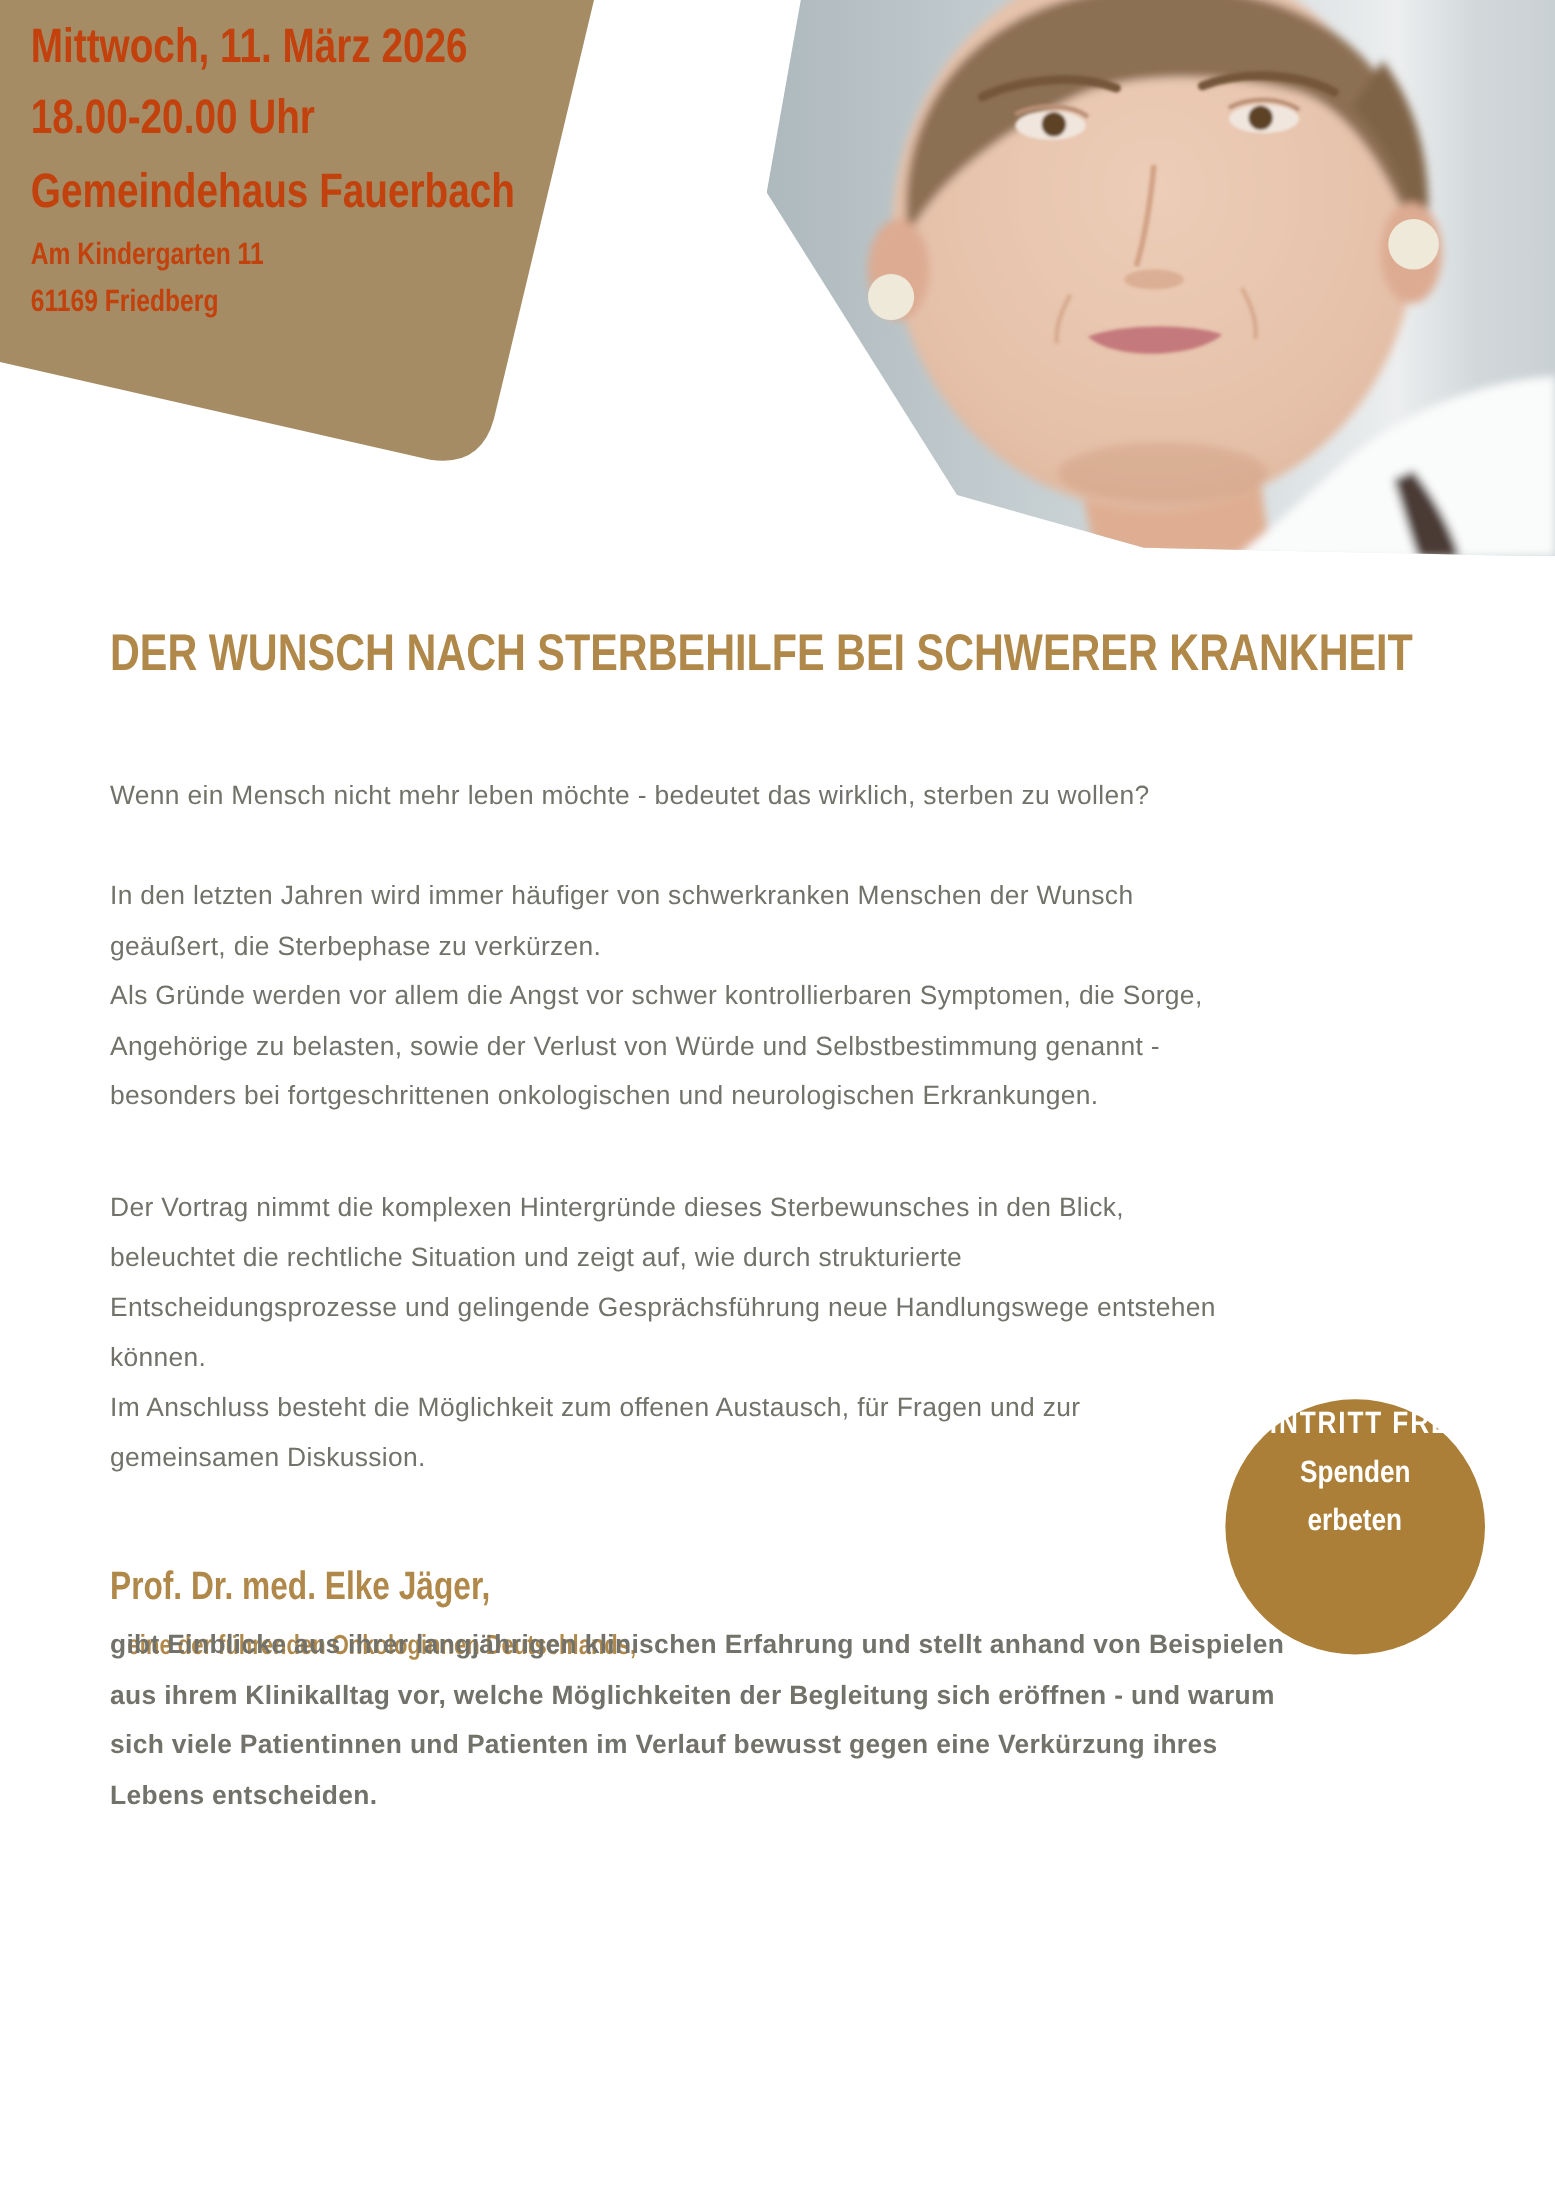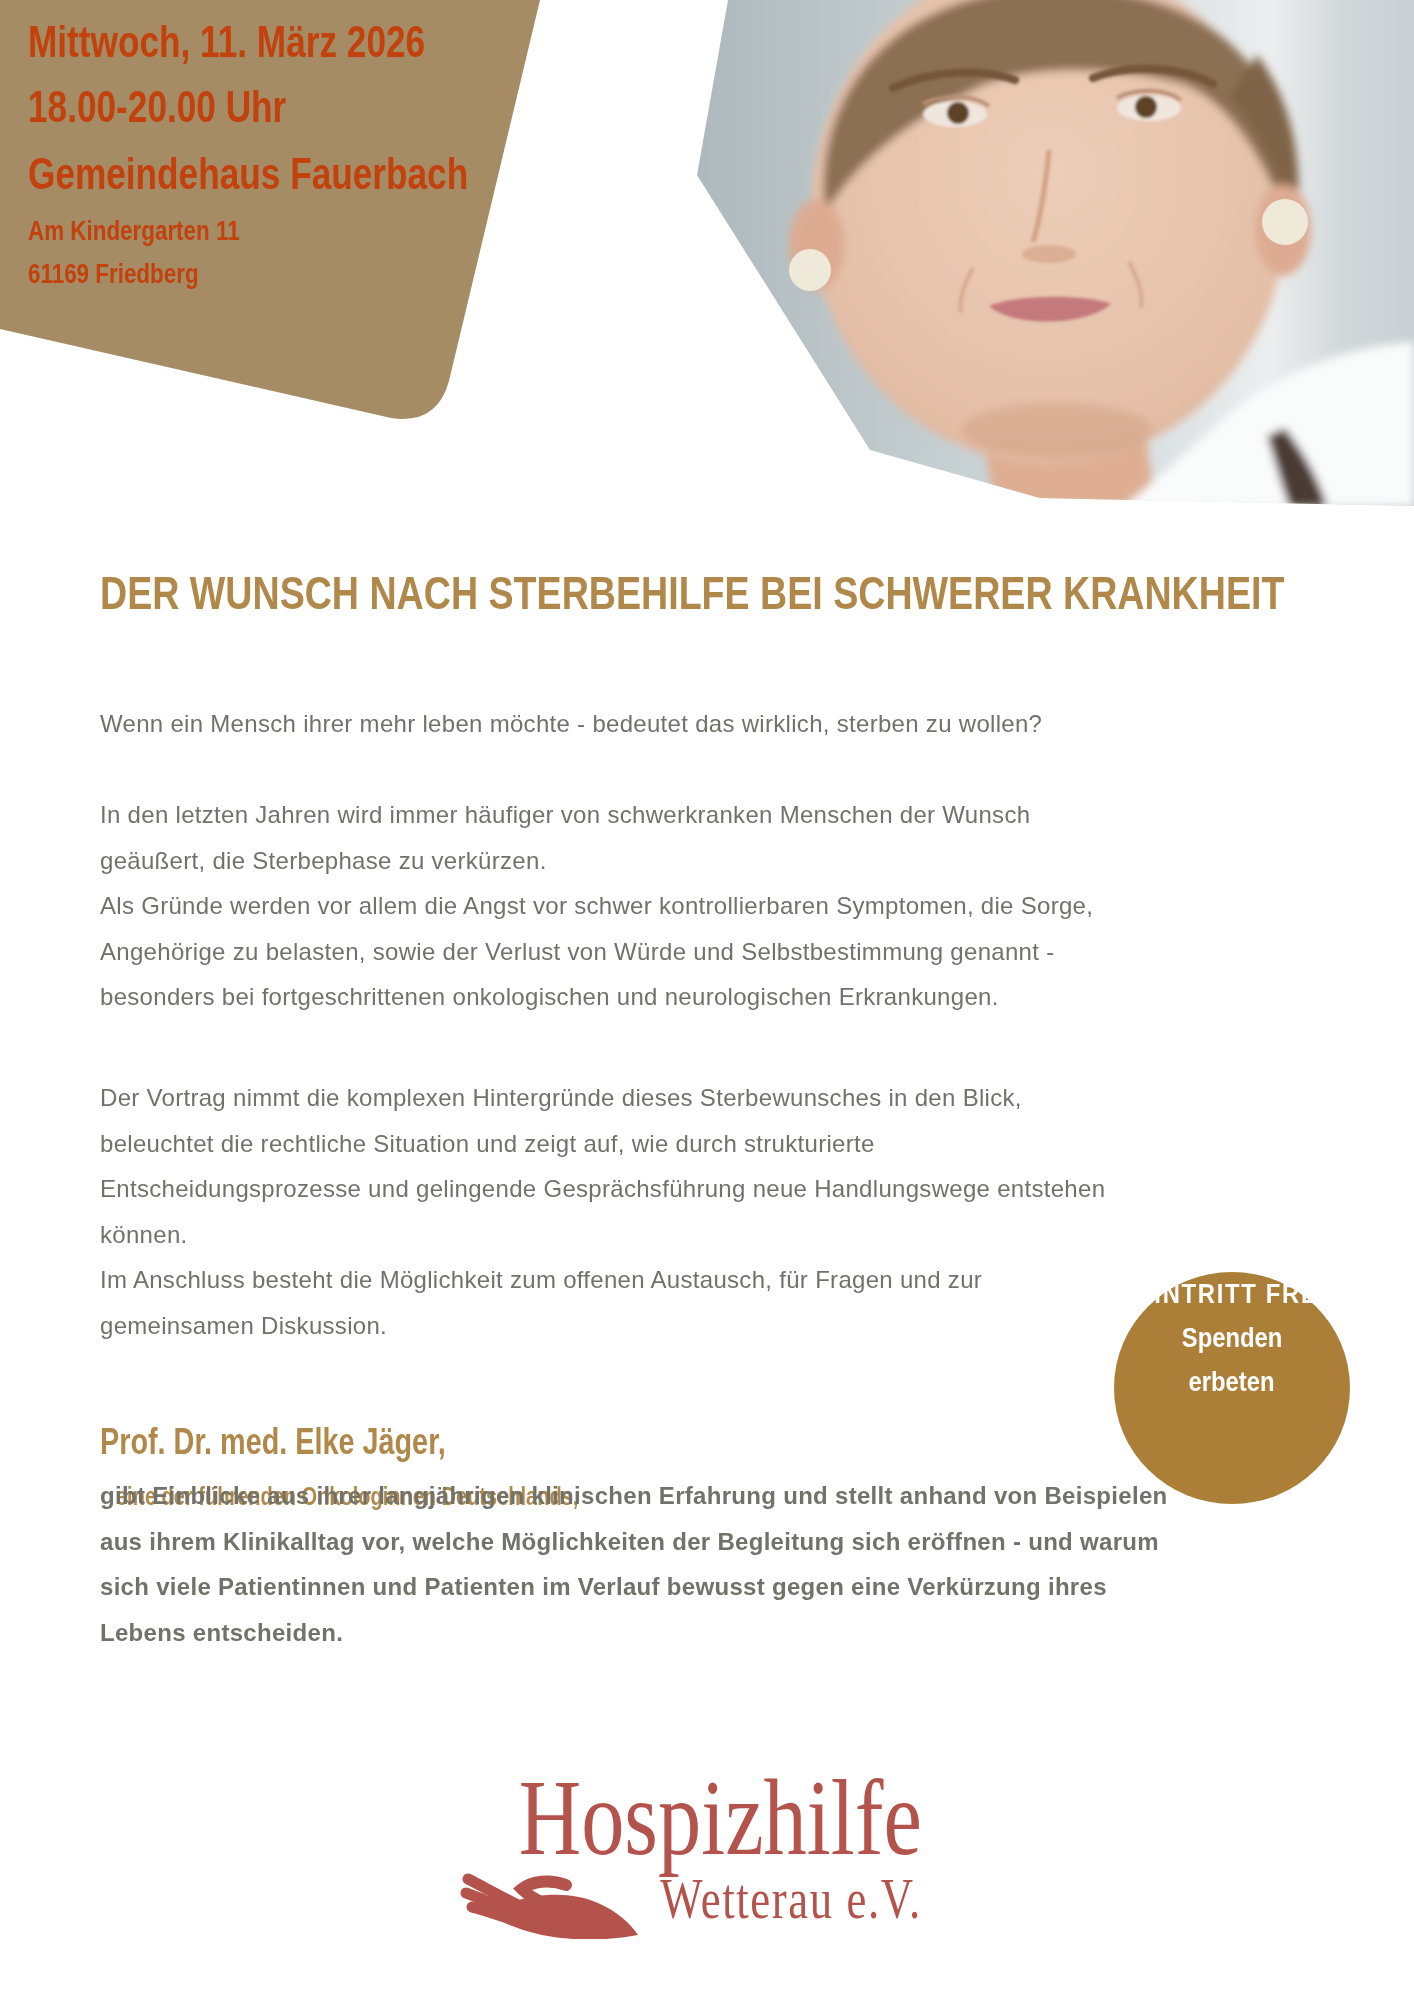"Wenn ein Mensch ihrer mehr" p.body { text: ihrer -> nicht }
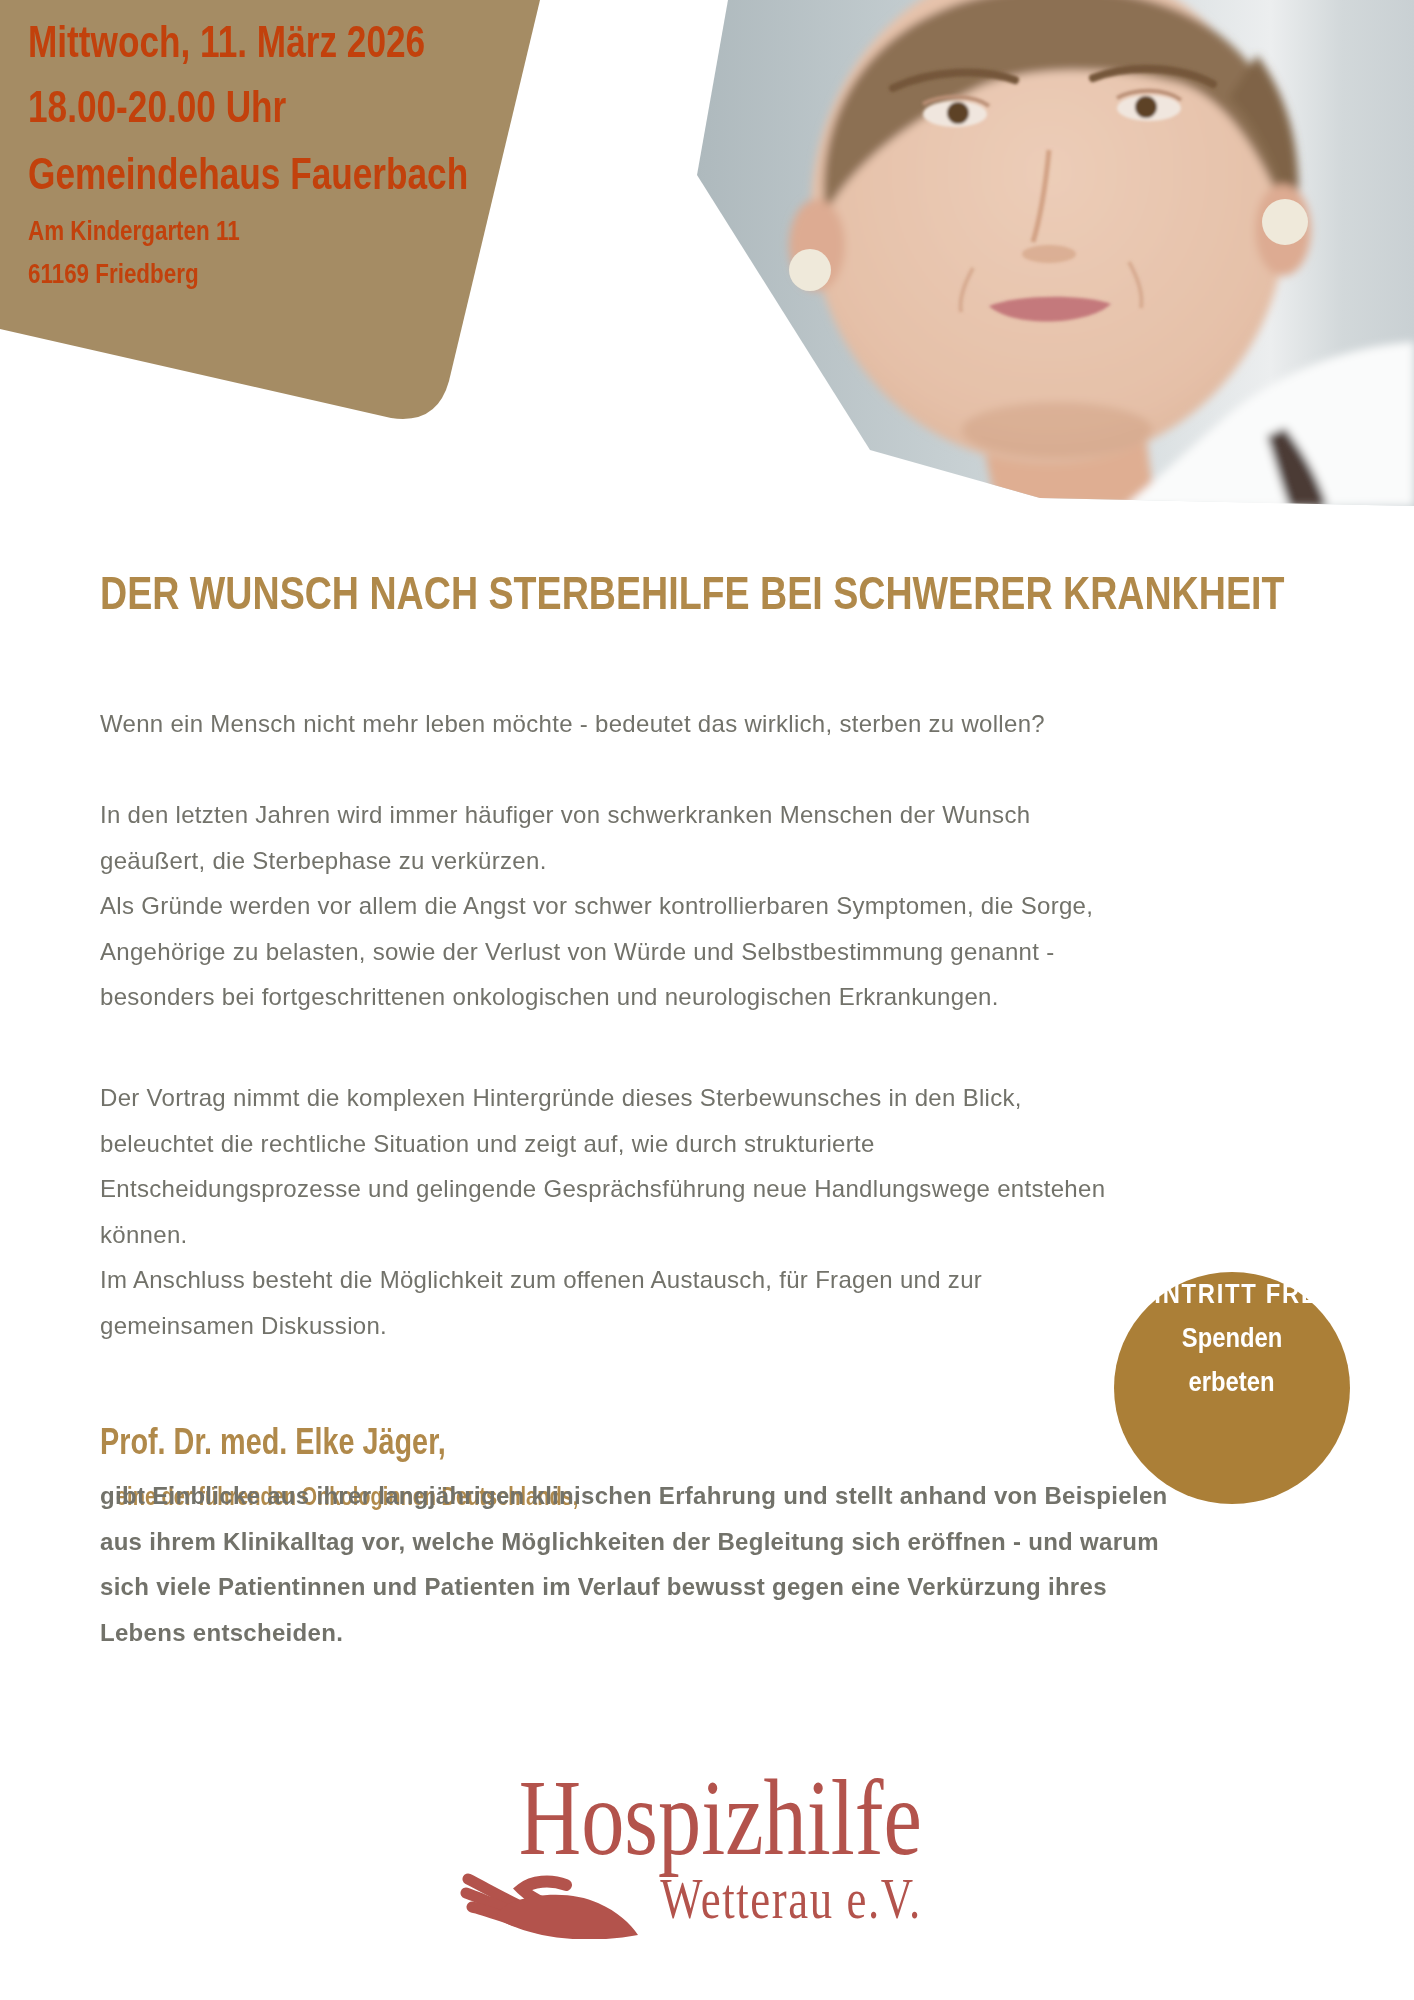"Hospizhilfe" div.logo { html: <div> <svg> <g> <path></path> <path></path> <path></path> <path></path> </g> <path></path> </svg> <div>Hospizhilfe</div> <div>Wetterau e.V.</div> </div> -> none }
